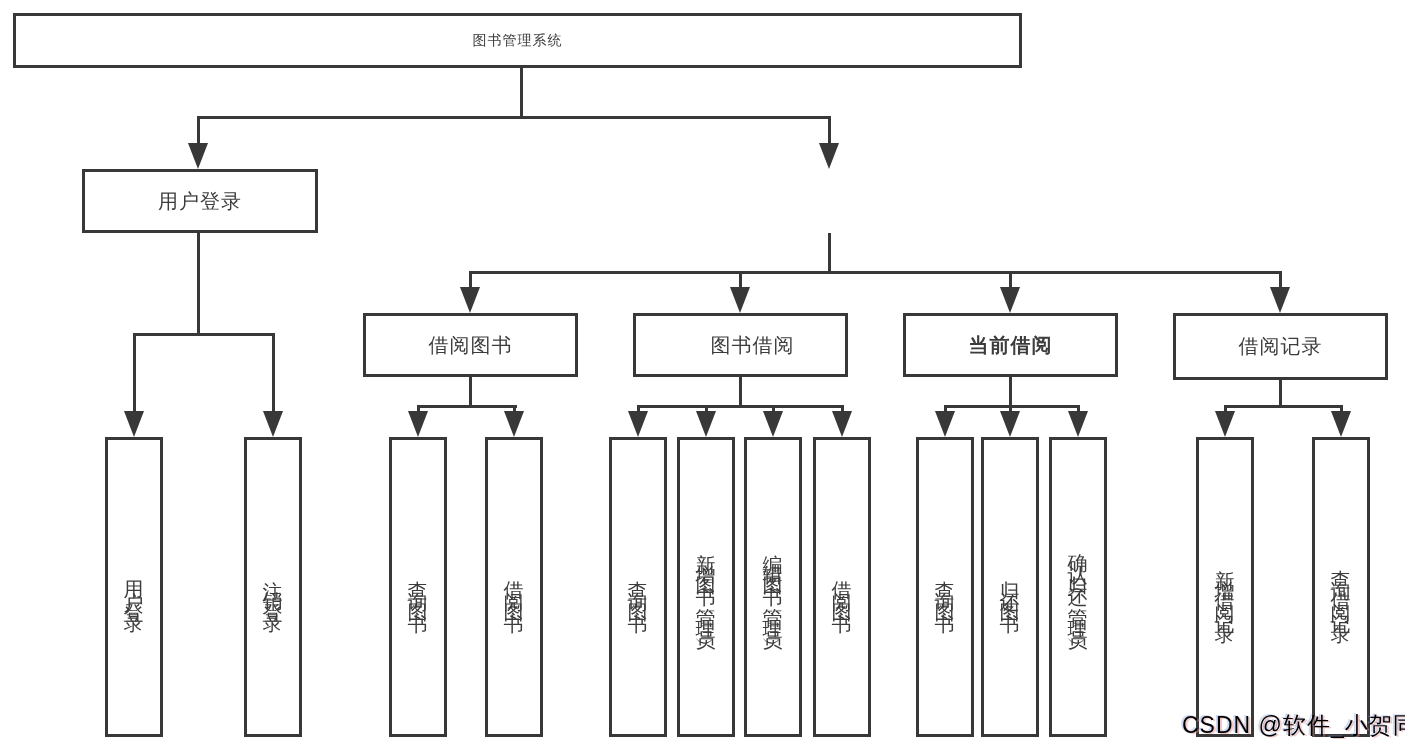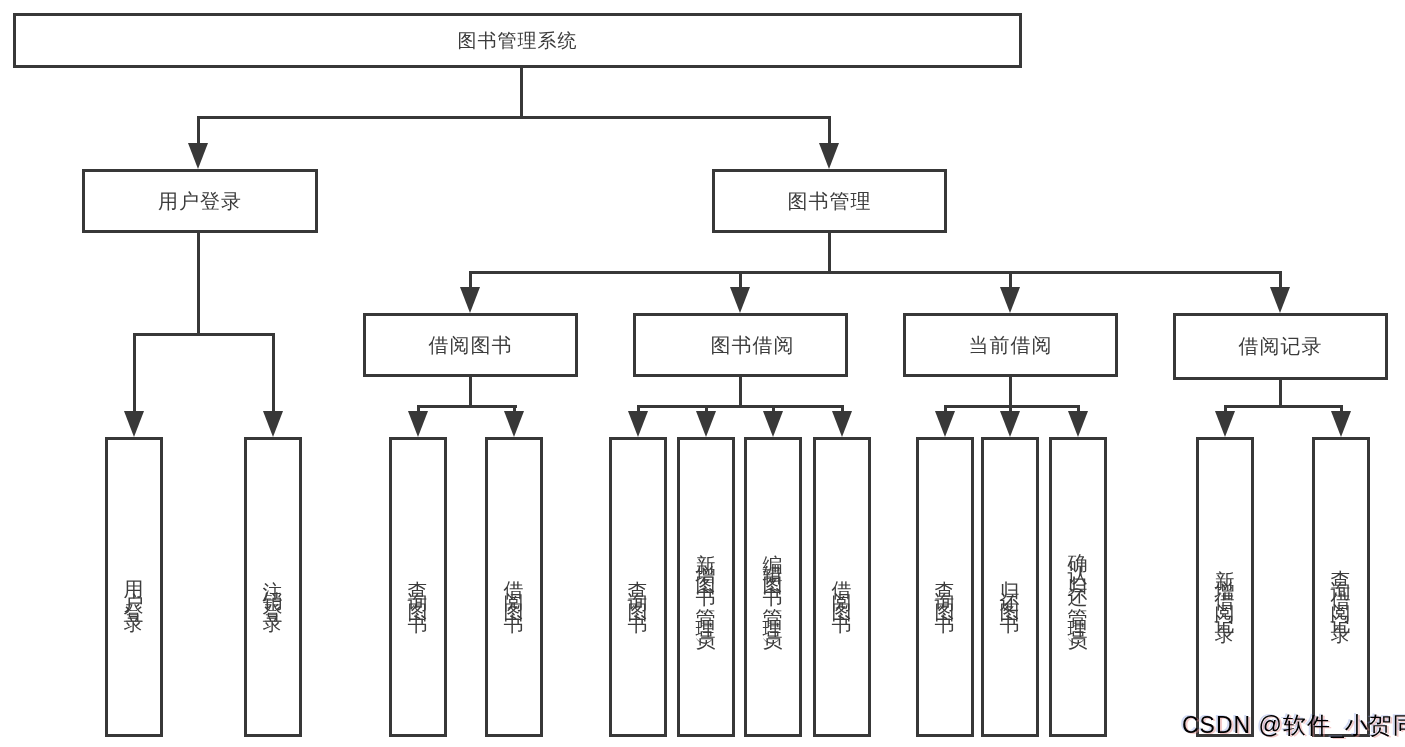"图书管理系统" .root-box { font-size: 19px -> 14px }
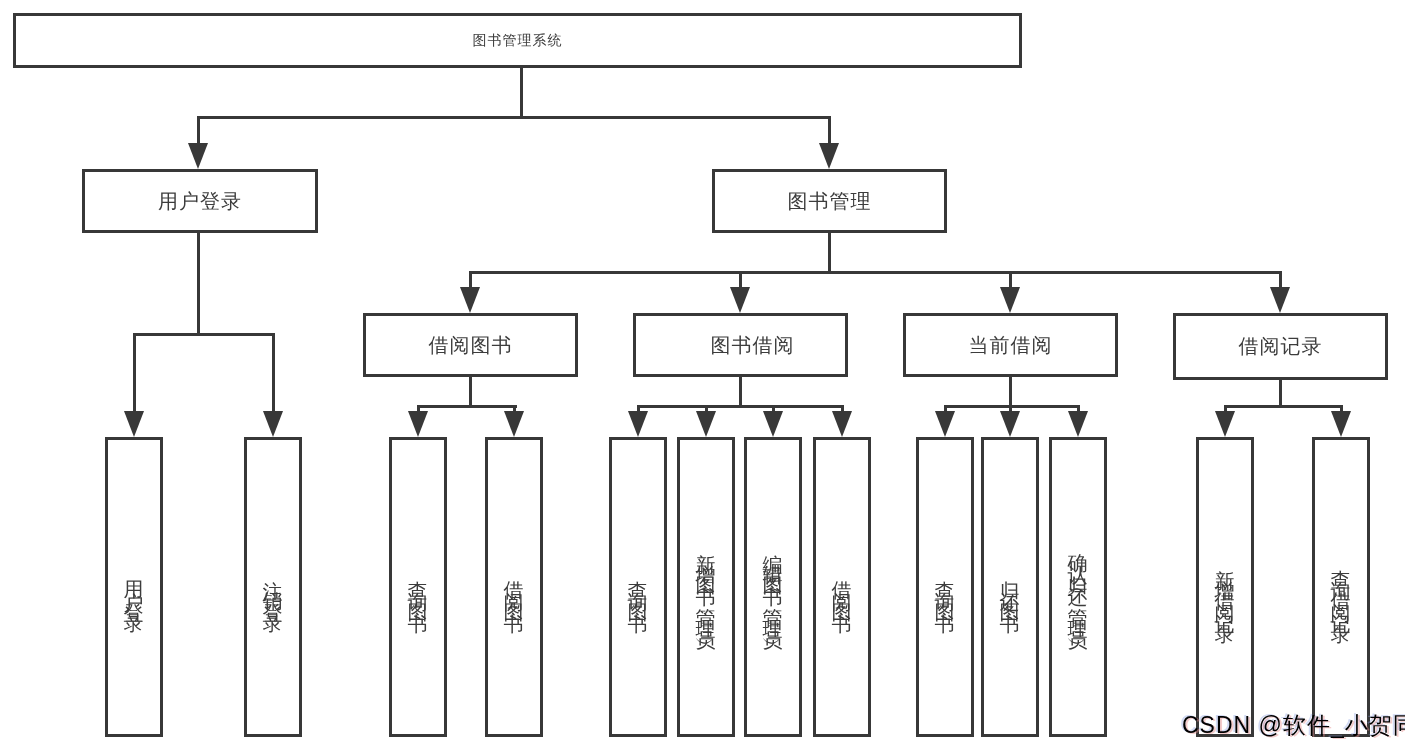"图书管理" div.box { html: <div>图书管理</div> -> none }
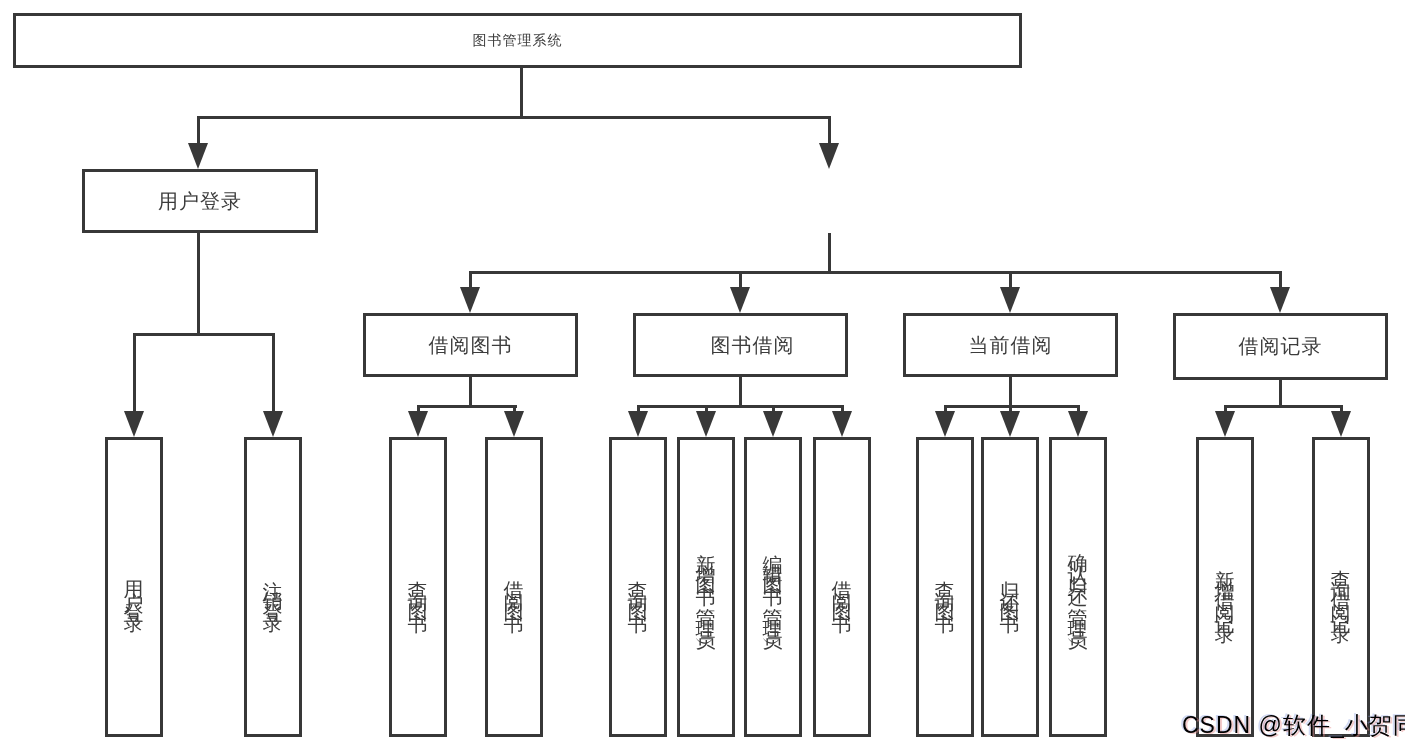"当前借阅" div.box { font-weight: none -> bold }
